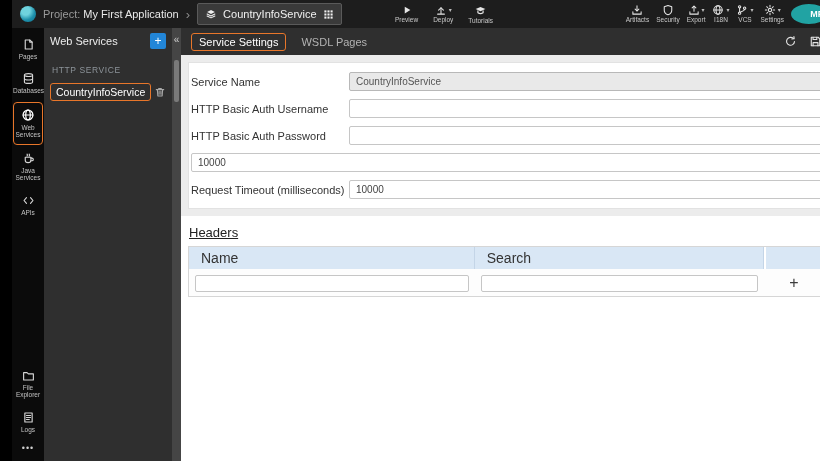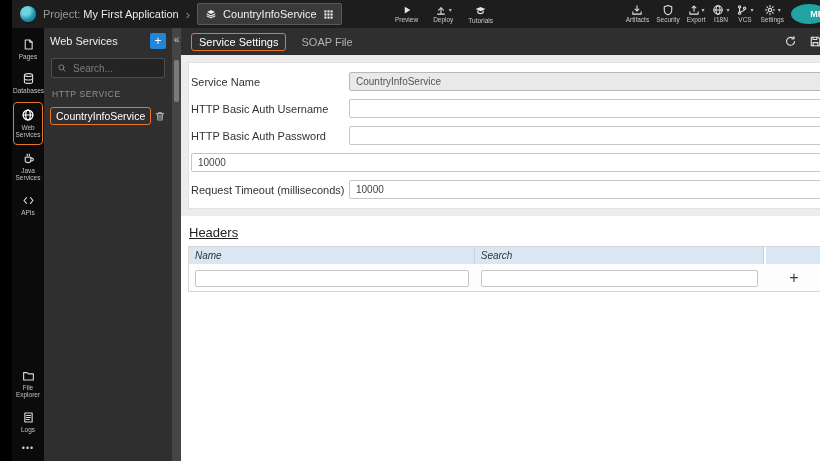"SOAP File" span.tab { text: SOAP File -> WSDL Pages }
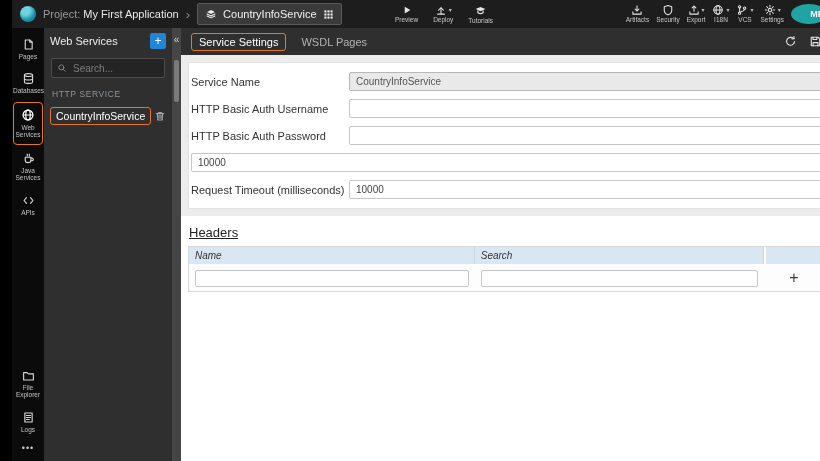"Search..." div.search-box { html: <div> <svg> <circle></circle> <path></path> </svg> <input> </div> -> none }
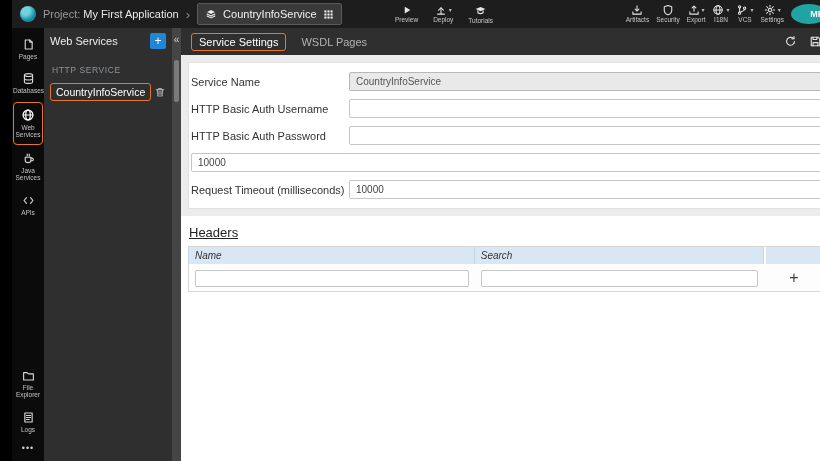"Name" .th { font-size: 10px -> 14px; font-style: italic -> none; padding: 3px 6px -> 3px 12px }
